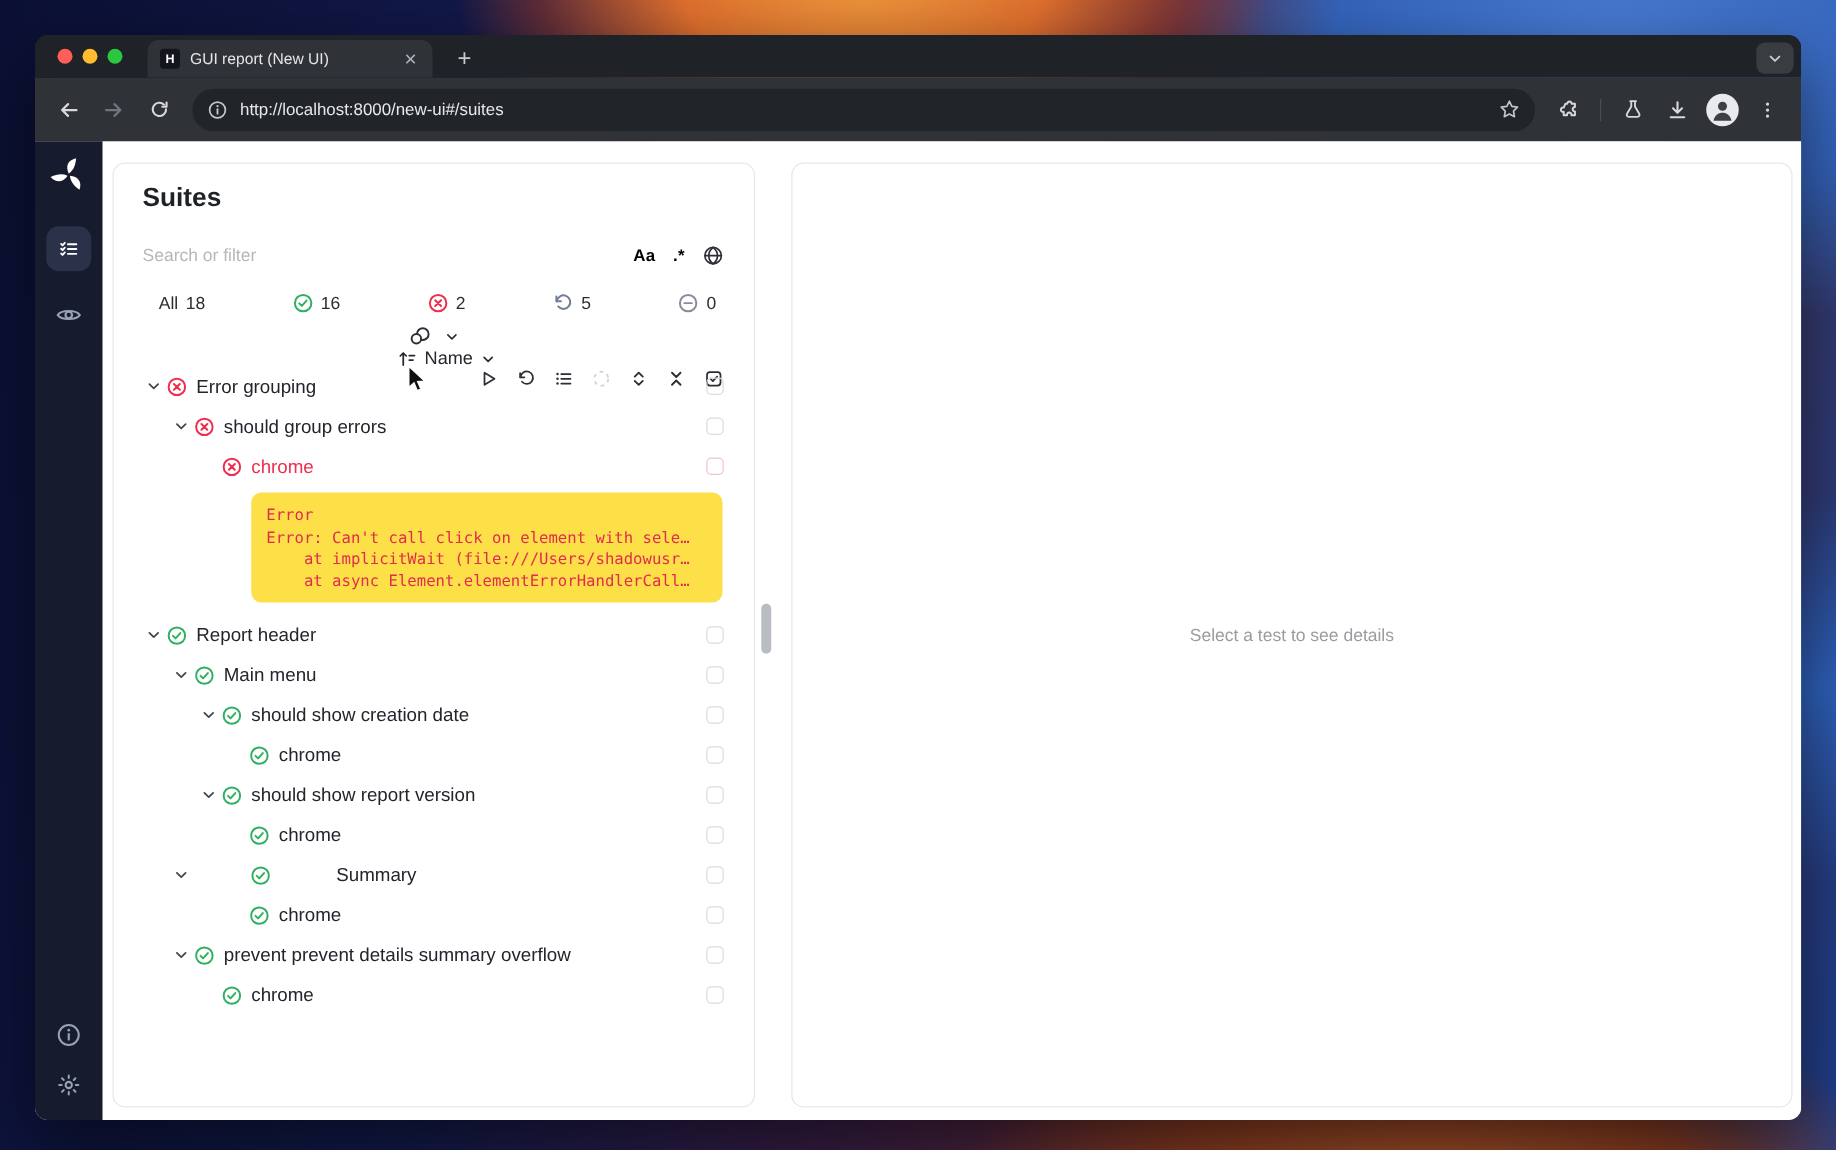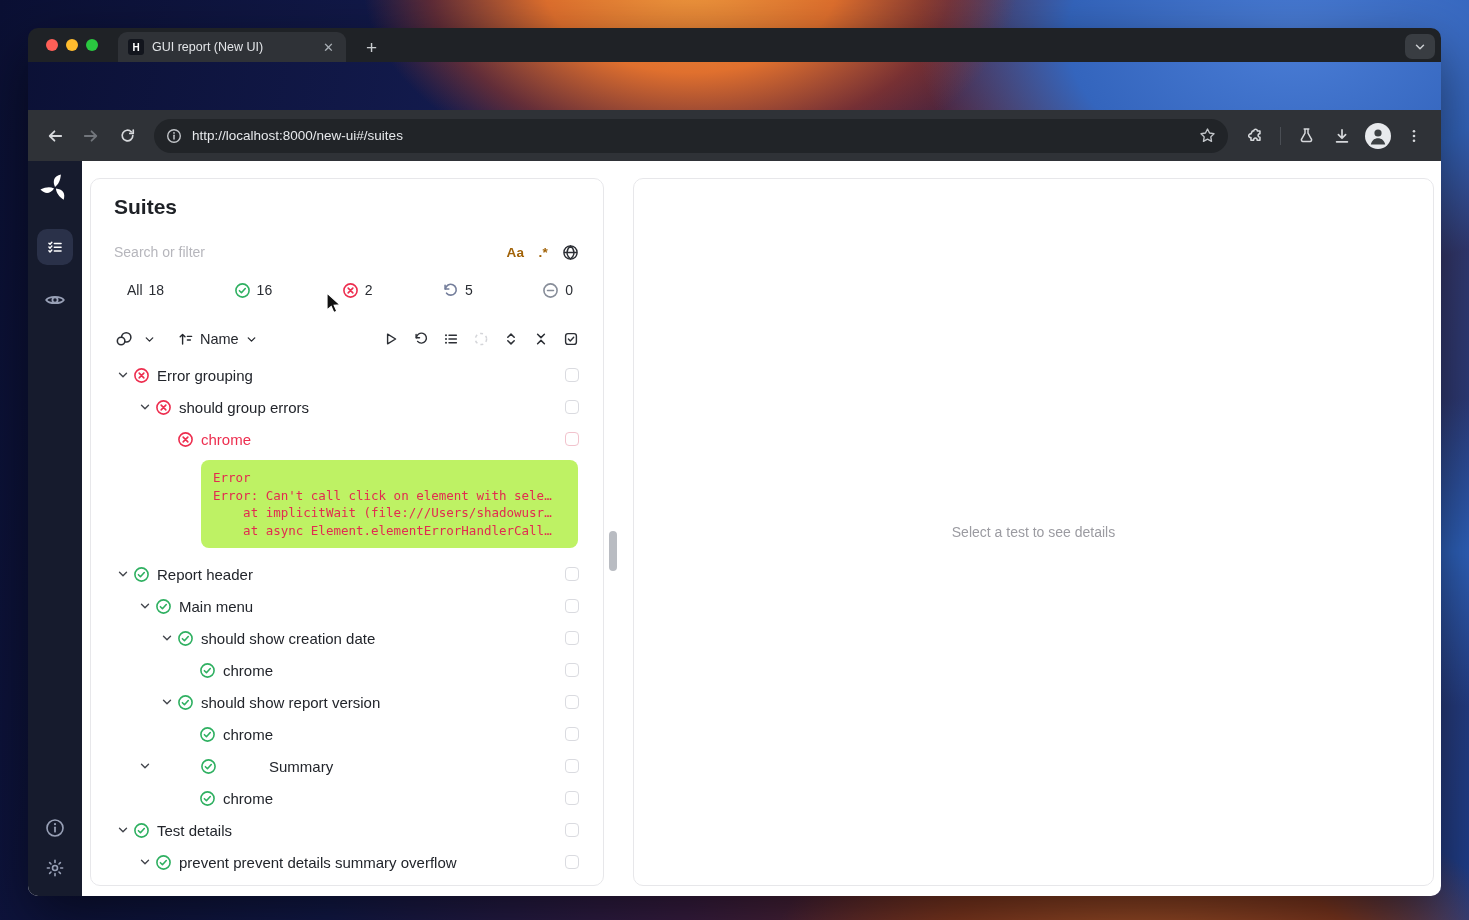"http://localhost:8000/new-ui#/suites" .navbar { margin-top: 48px -> none }
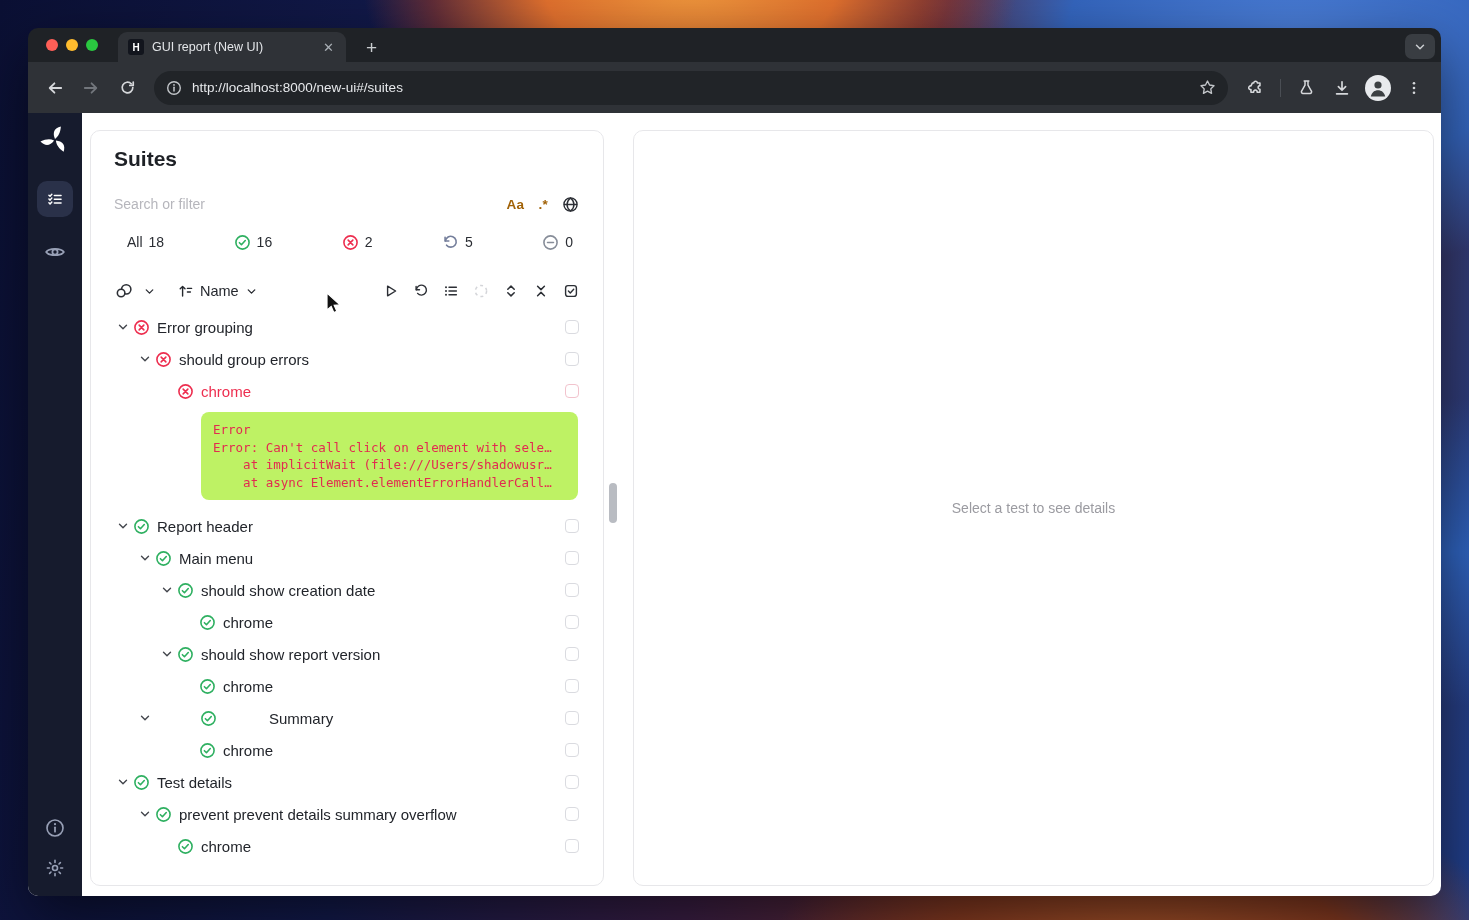"Aa" .search-tool { color: #a16207 -> #000000 }
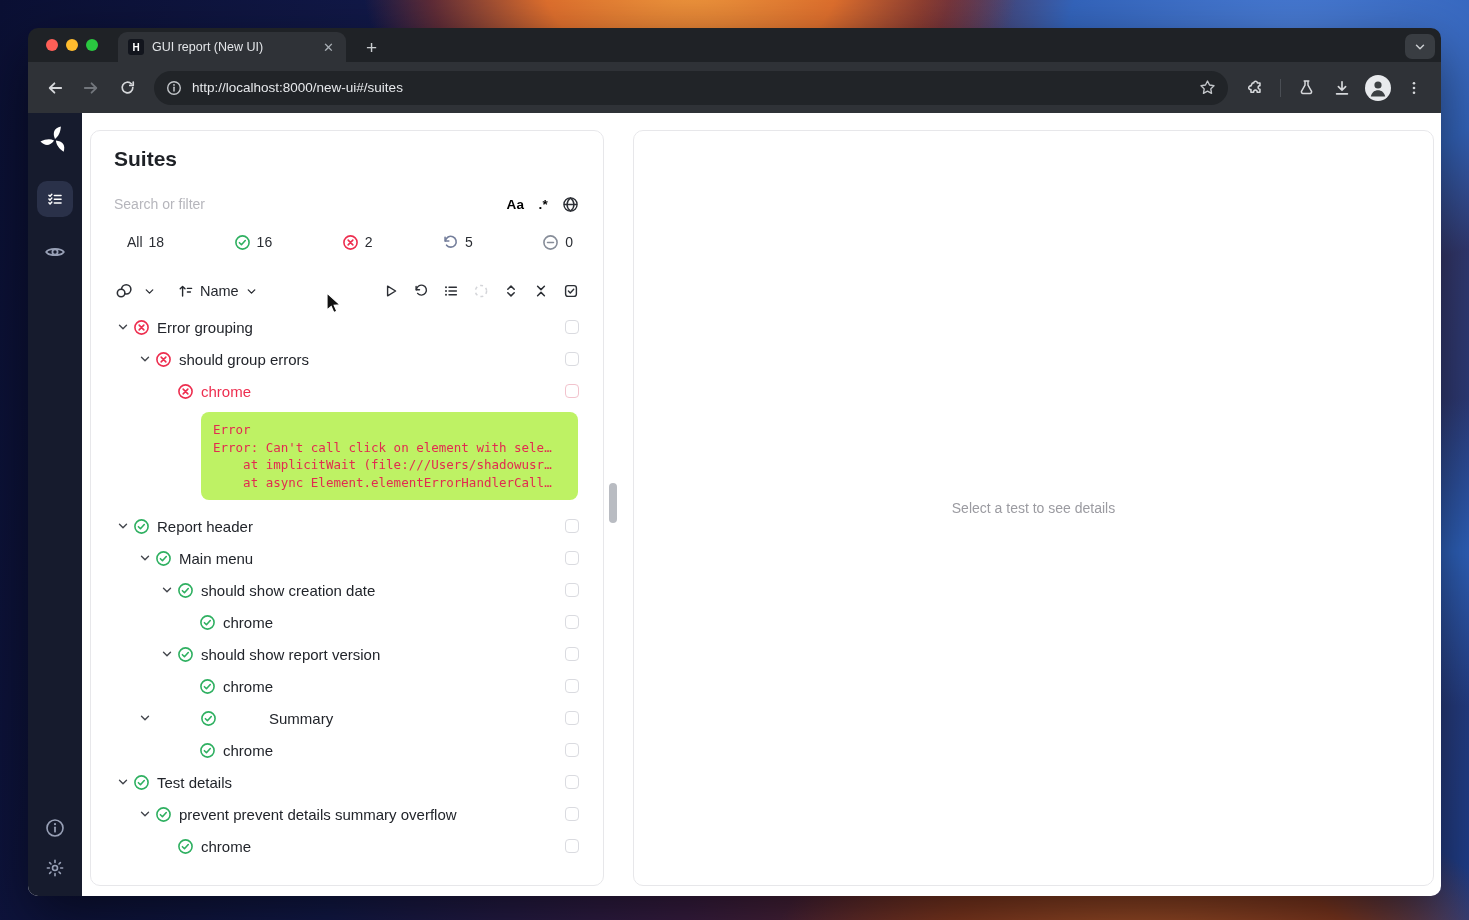"Name" .tree-toolbar { flex-direction: none -> column; margin: 20px 24px 0 23px -> 2px 24px 0 23px }
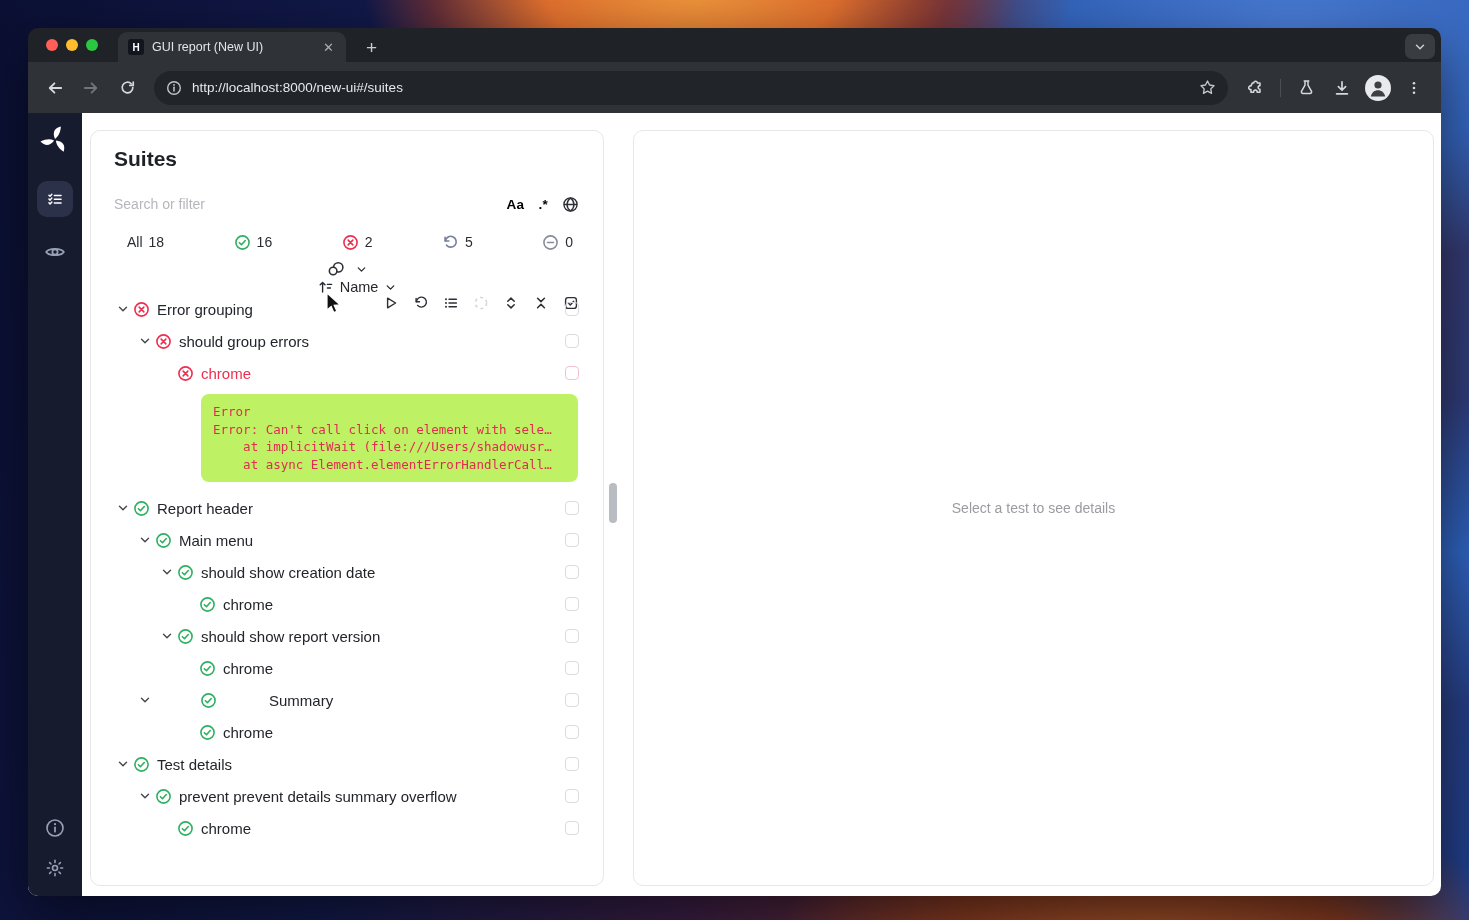"Error" .error-box { background: #bef264 -> #fde047 }
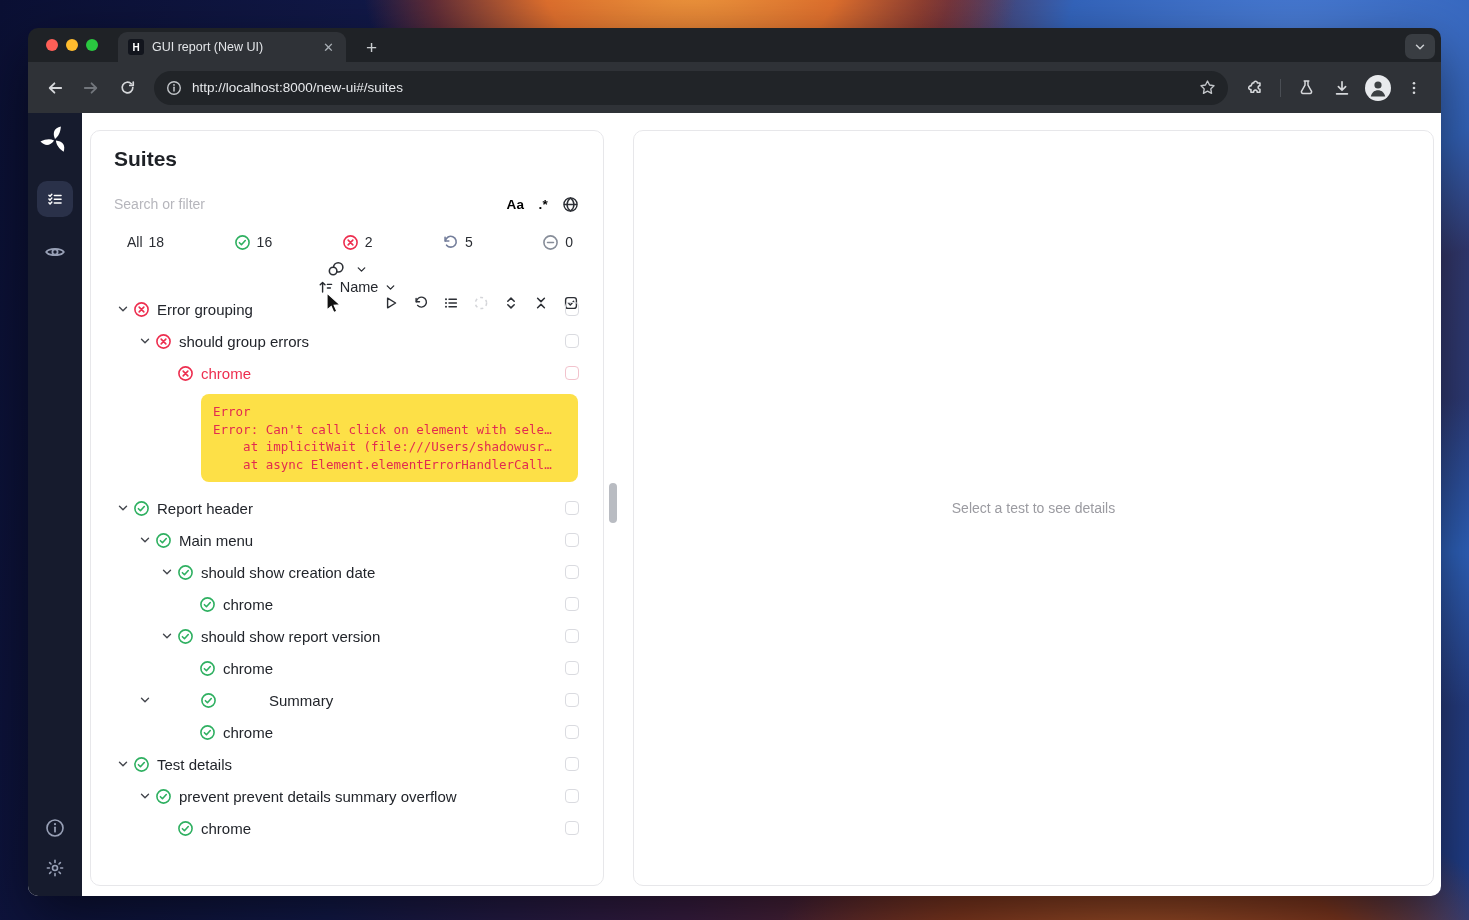"Test details" div.tree-row { html: <div> <span> <svg> <path></path> </svg> </span> <span> <svg> <circle></circle> <path></path> </svg> </span> <span>Test details</span> <span></span> </div> -> none }
